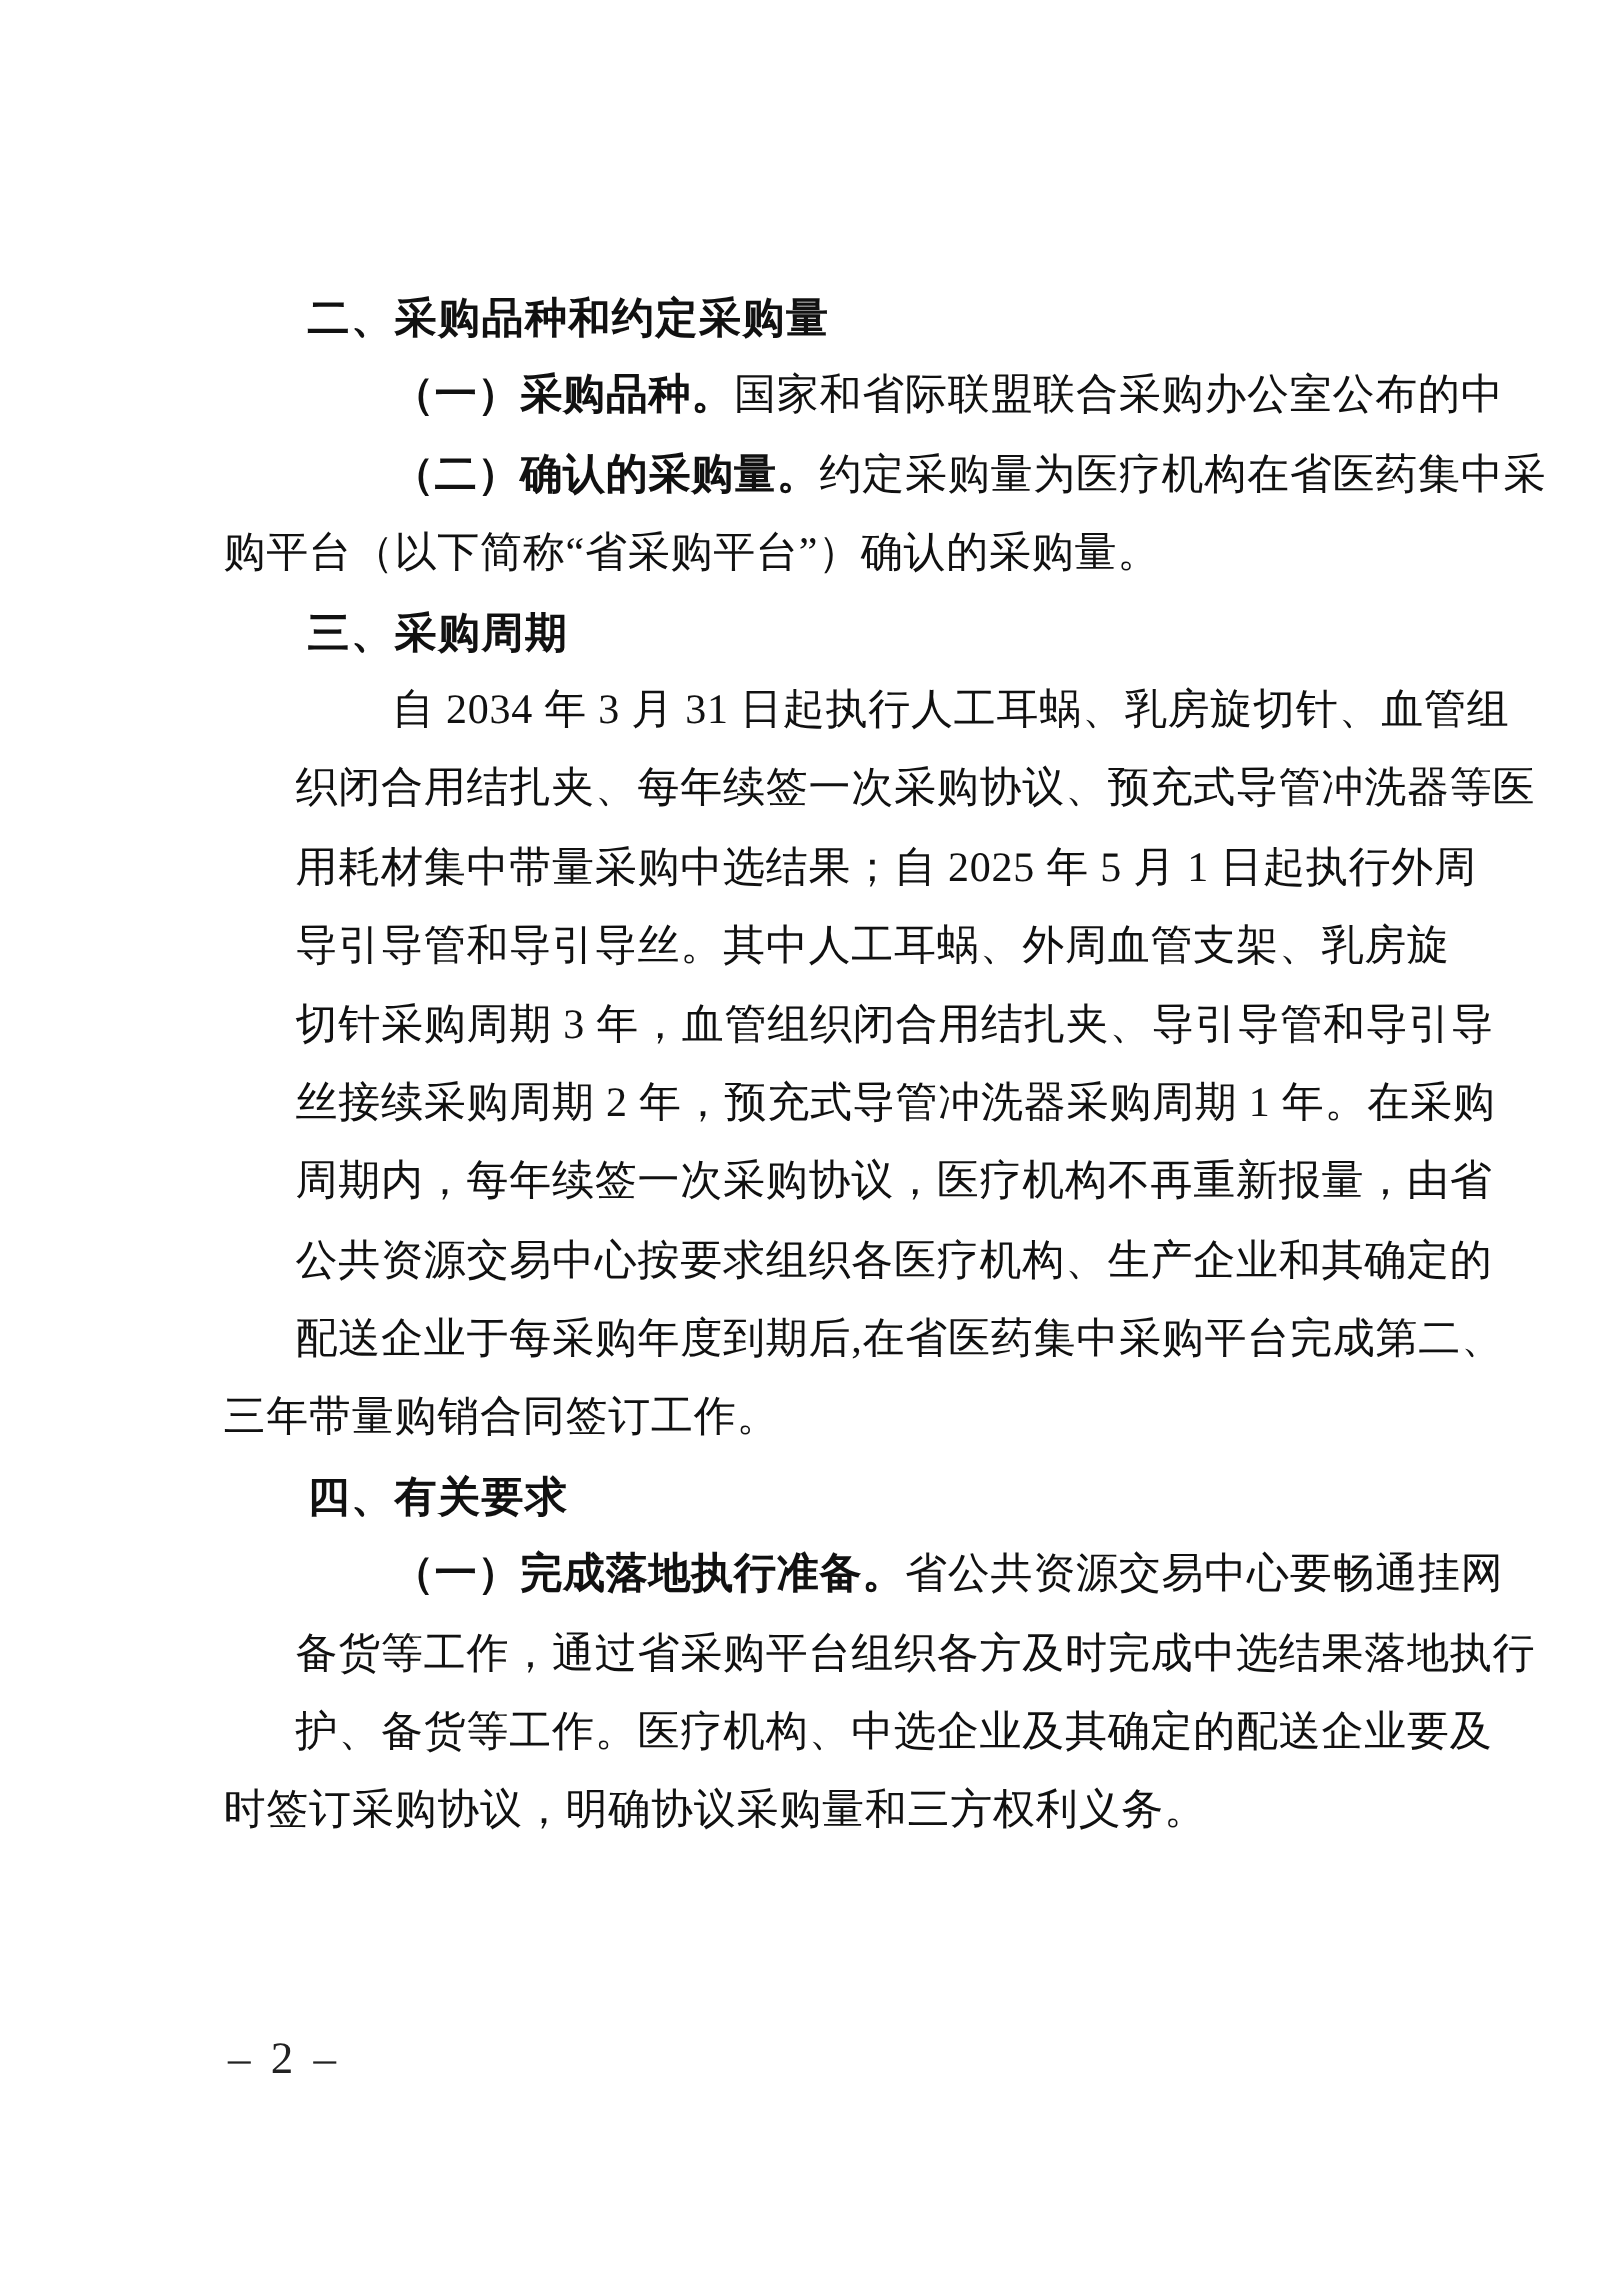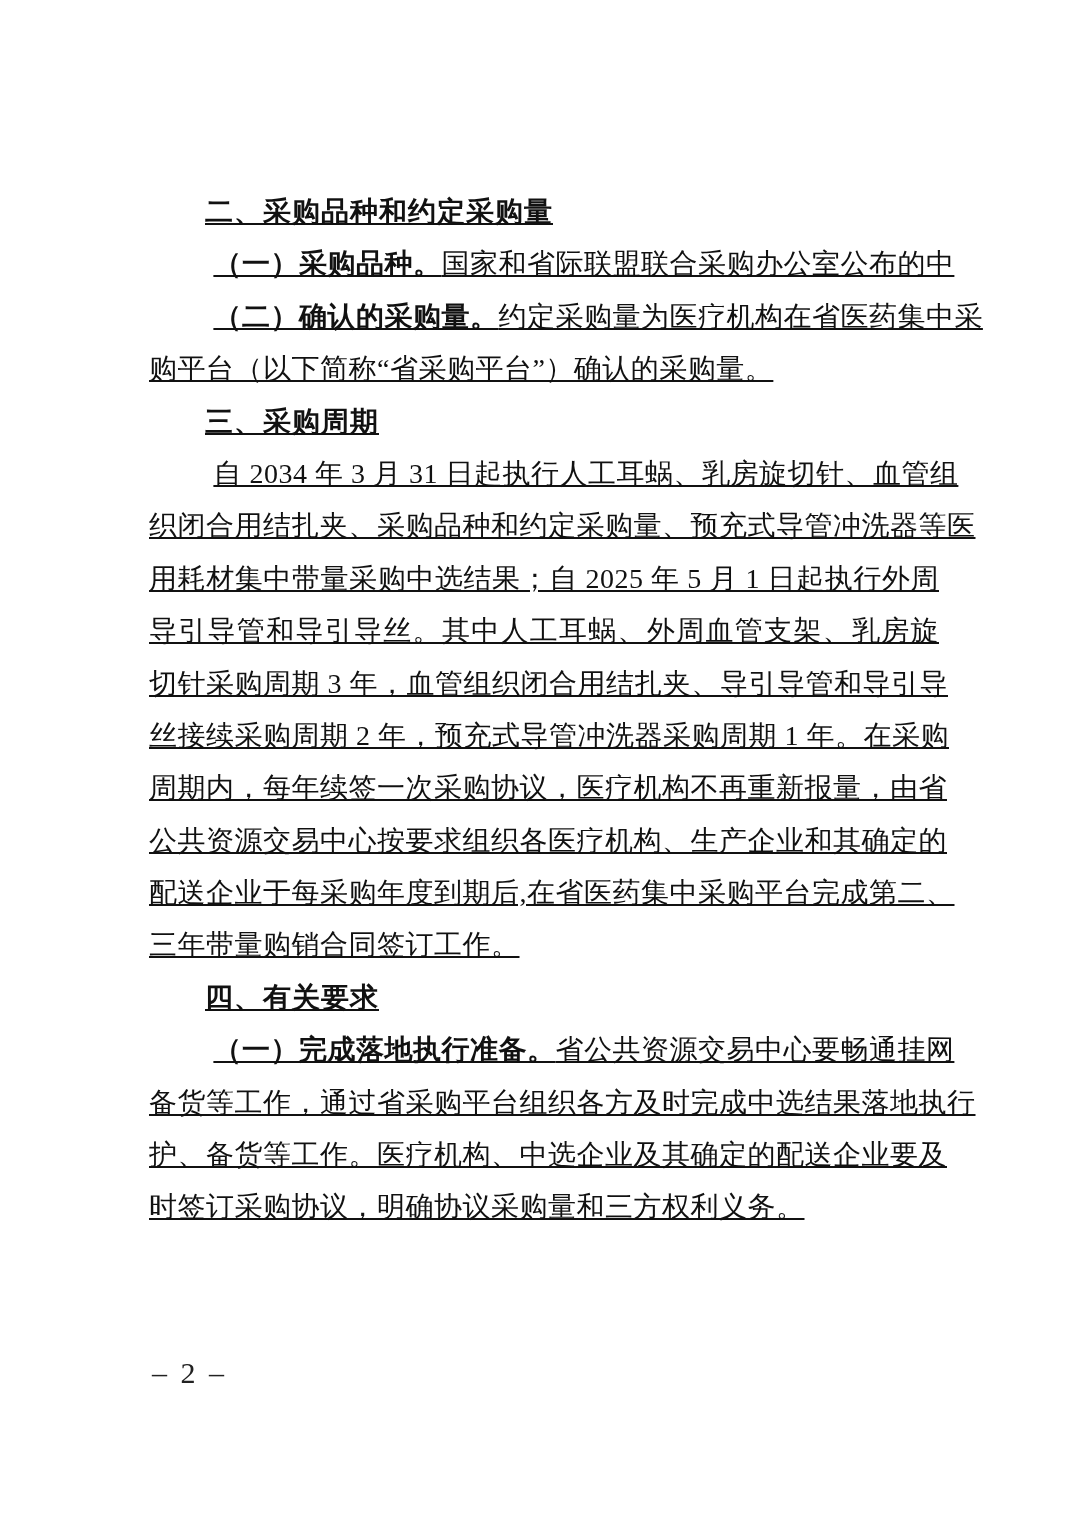"二、采购品种和约定采购量" .content { text-decoration: underline -> none }
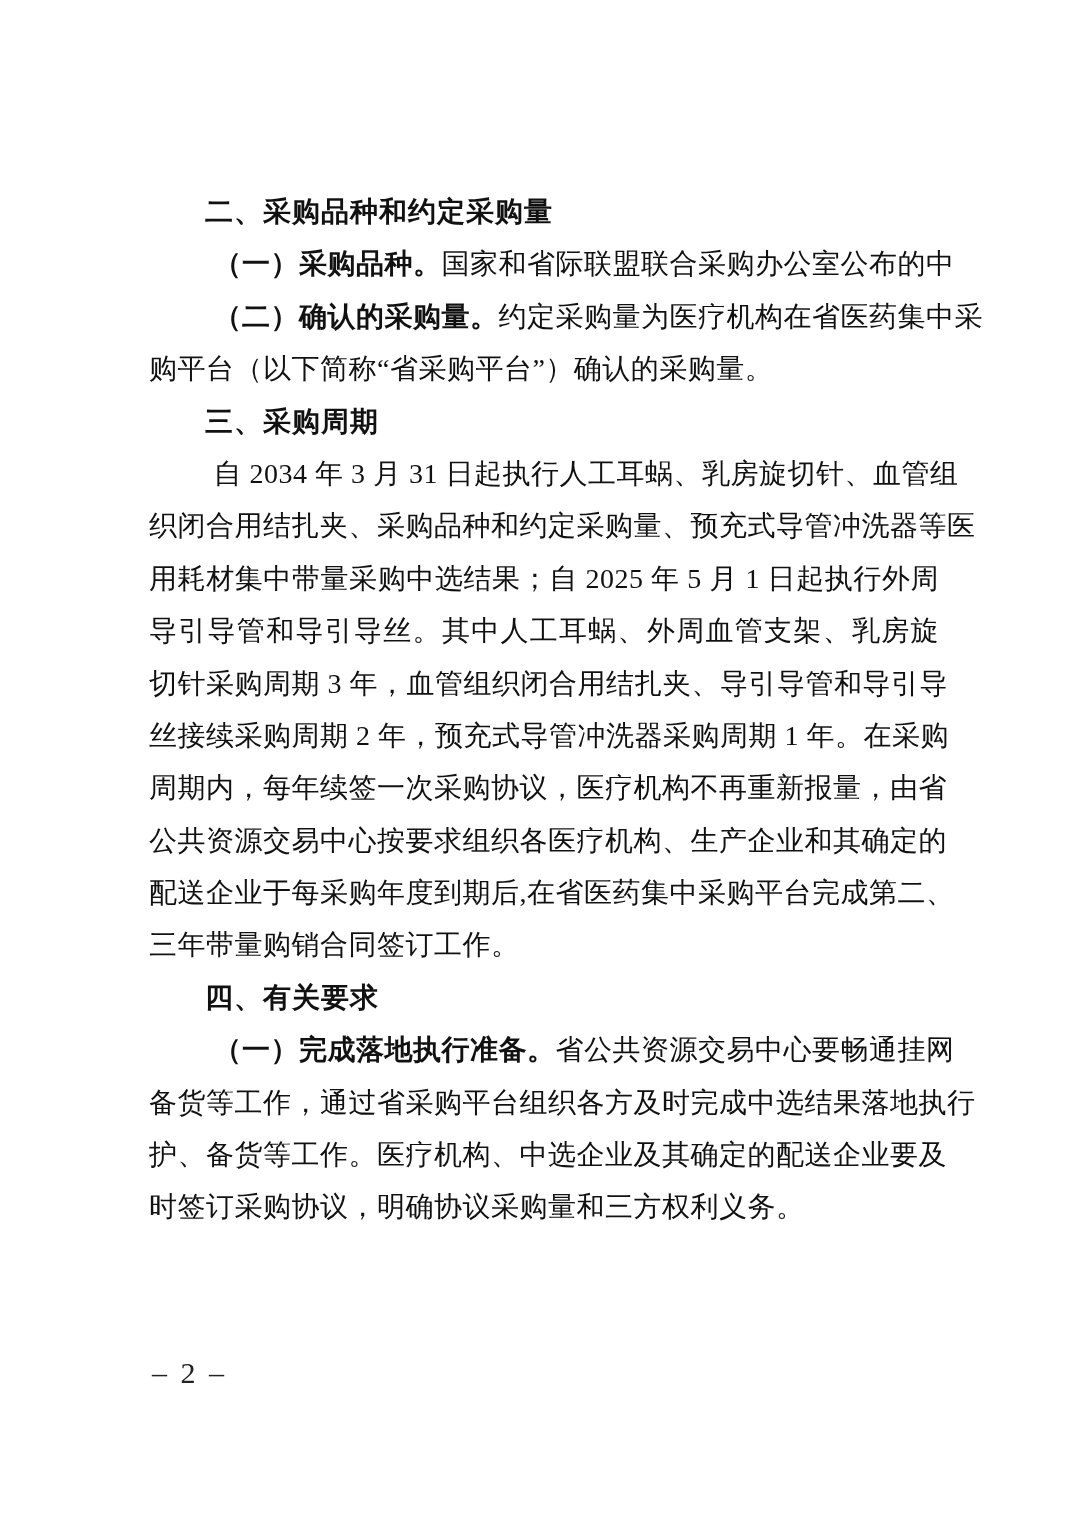"（一）采购品种。国家和省际联盟联合采购办公室公布的中" .line.j { margin-left: none -> 48px }
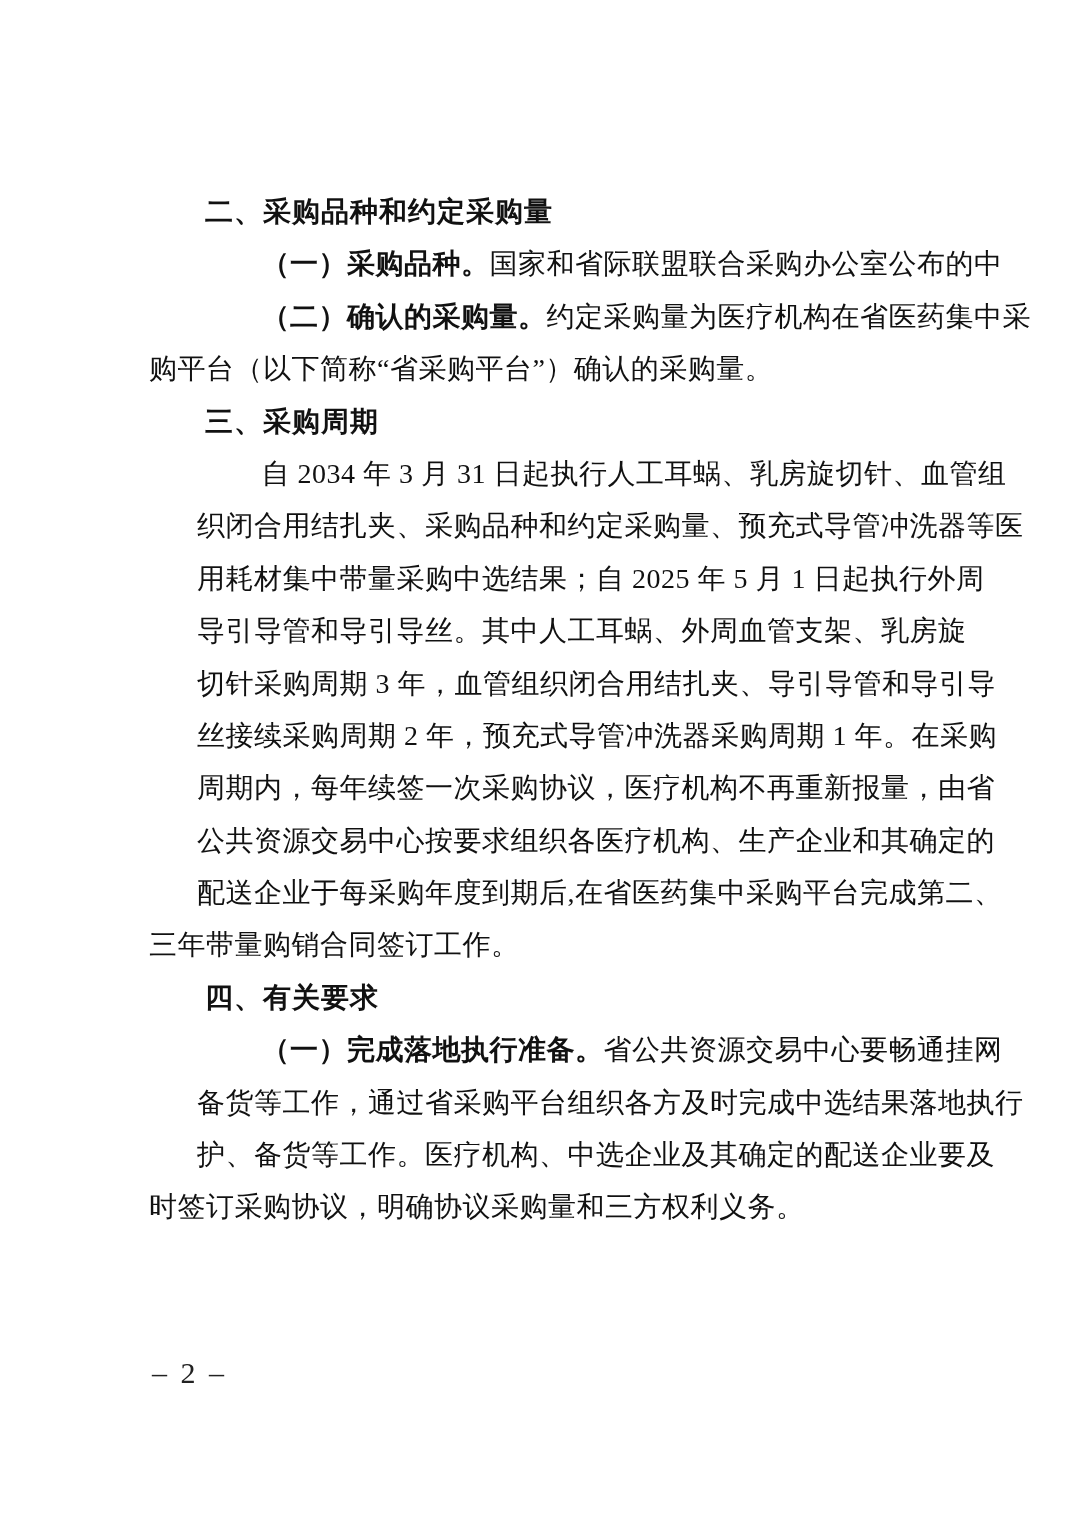"织闭合用结扎夹、采购品种和约定采购量、预充式导管冲洗器等医" span { text: 采购品种和约定采购量 -> 每年续签一次采购协议 }
